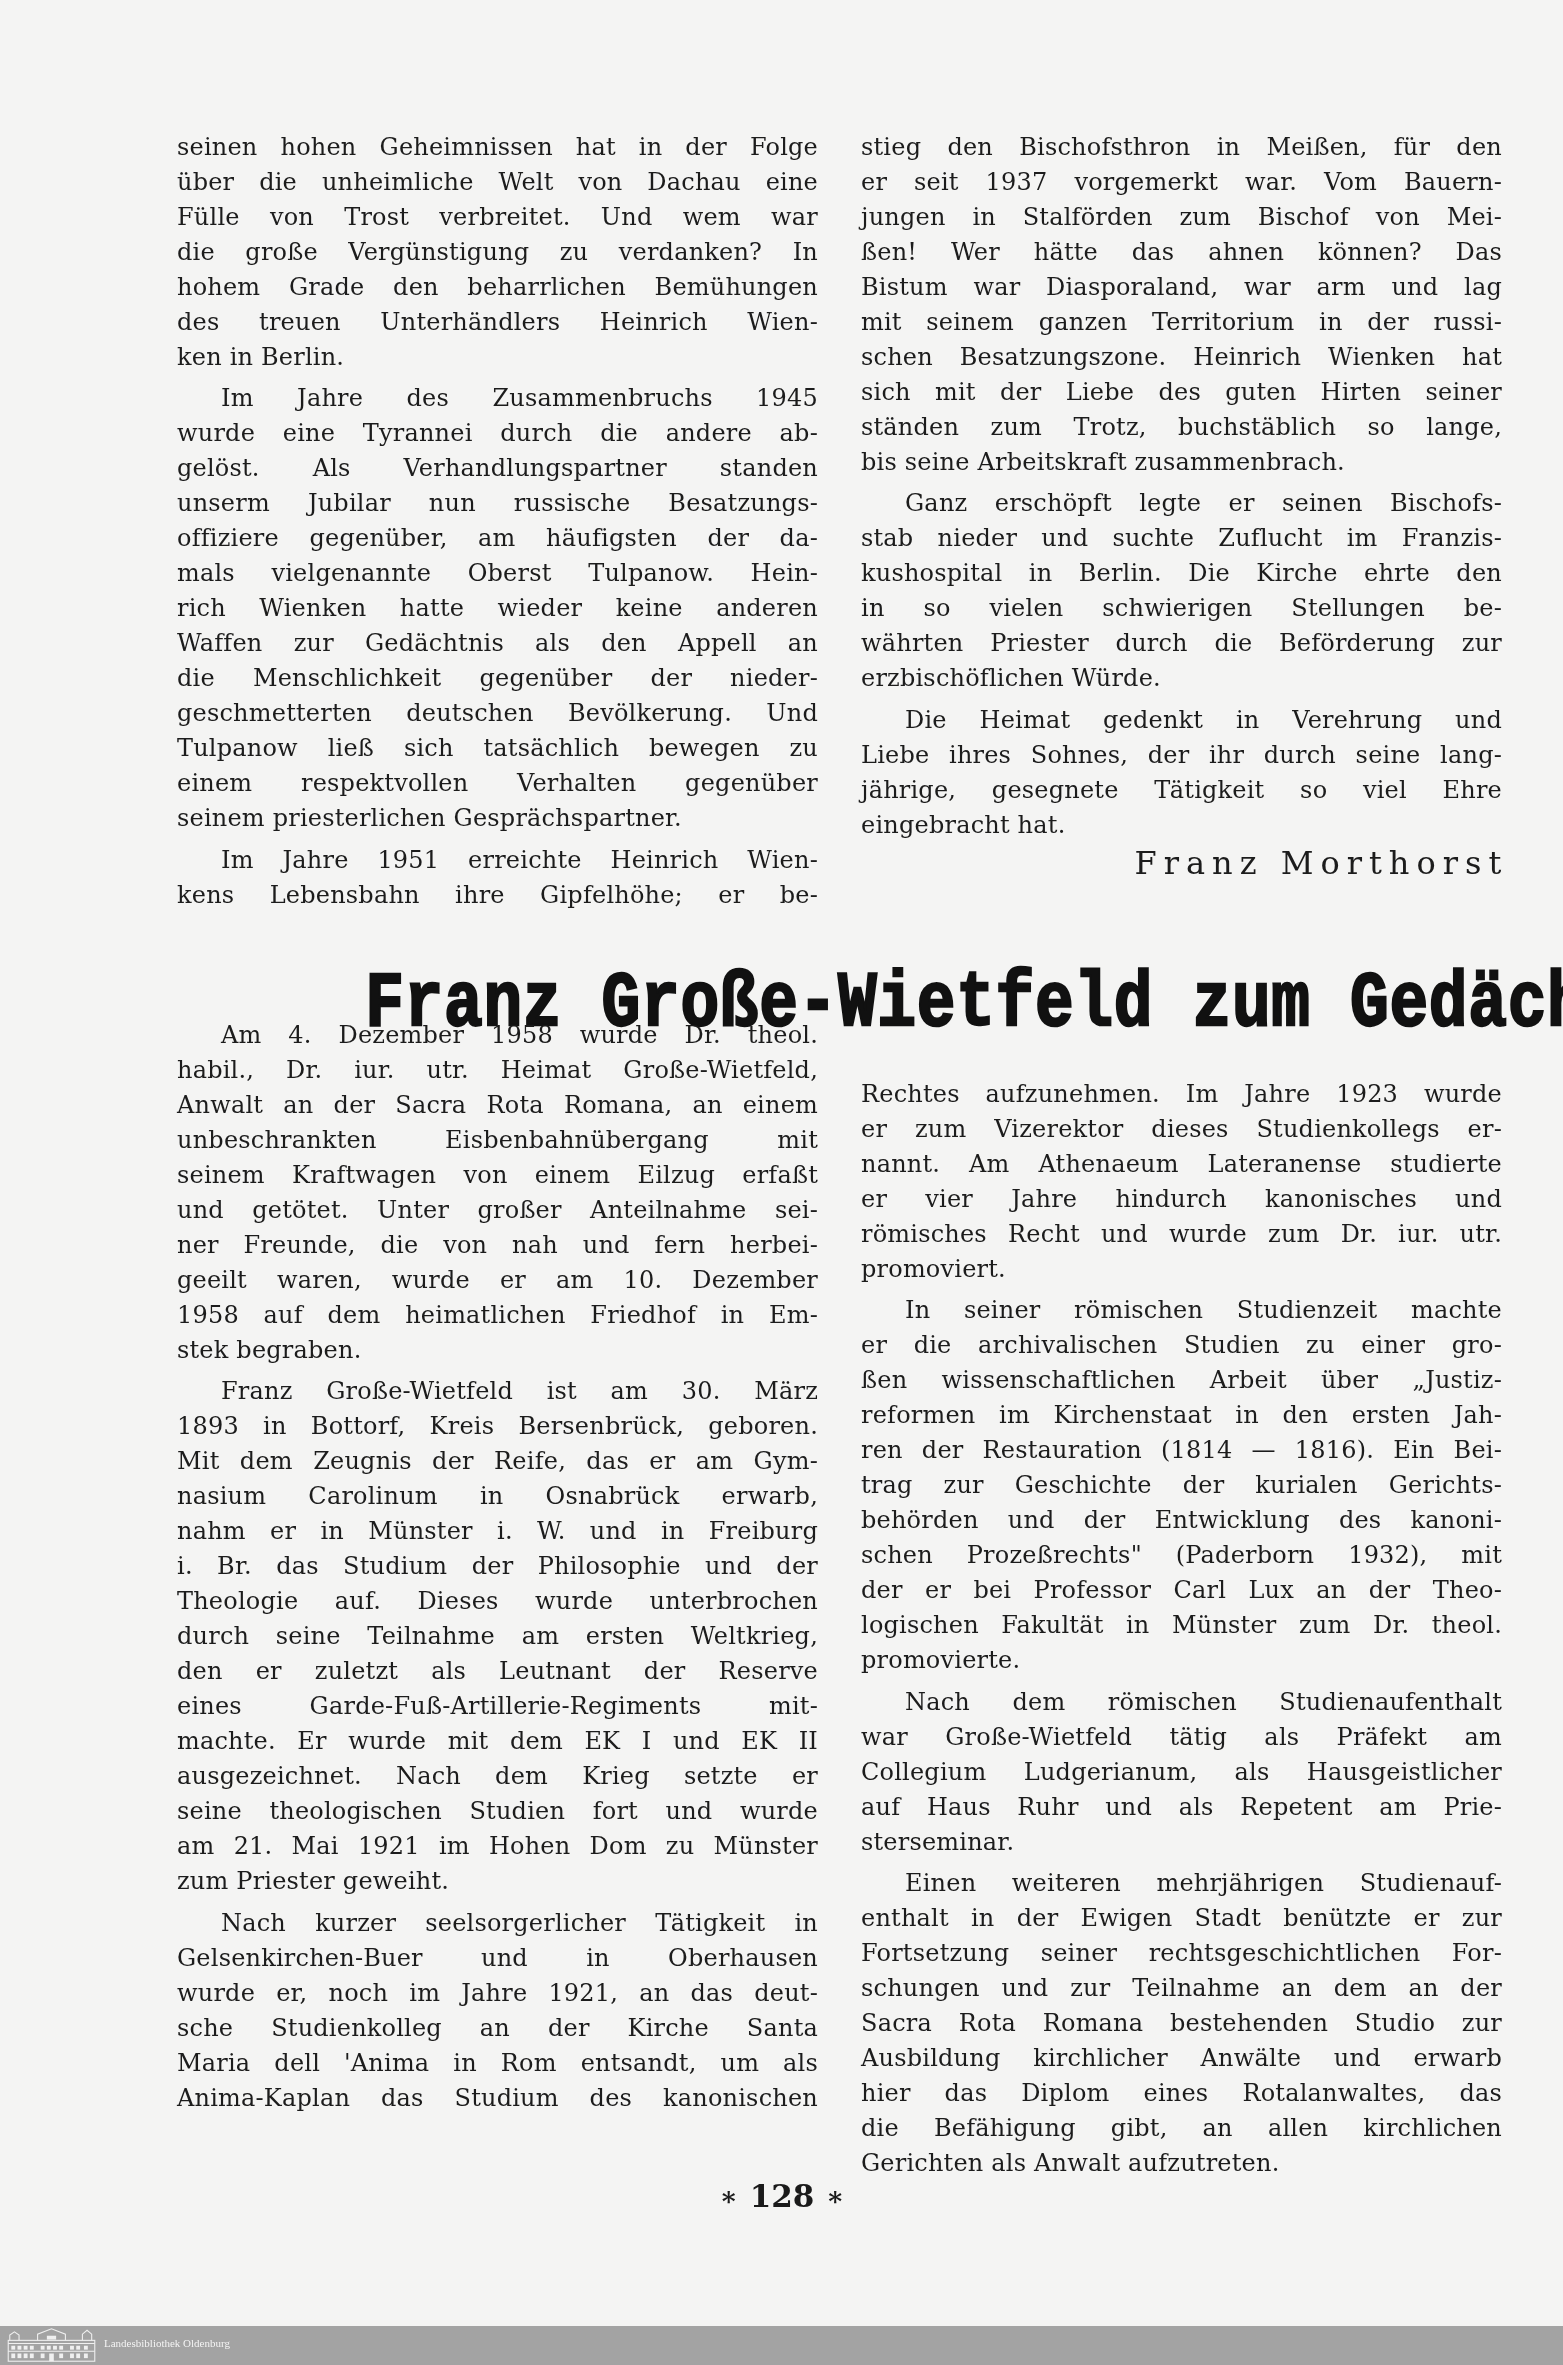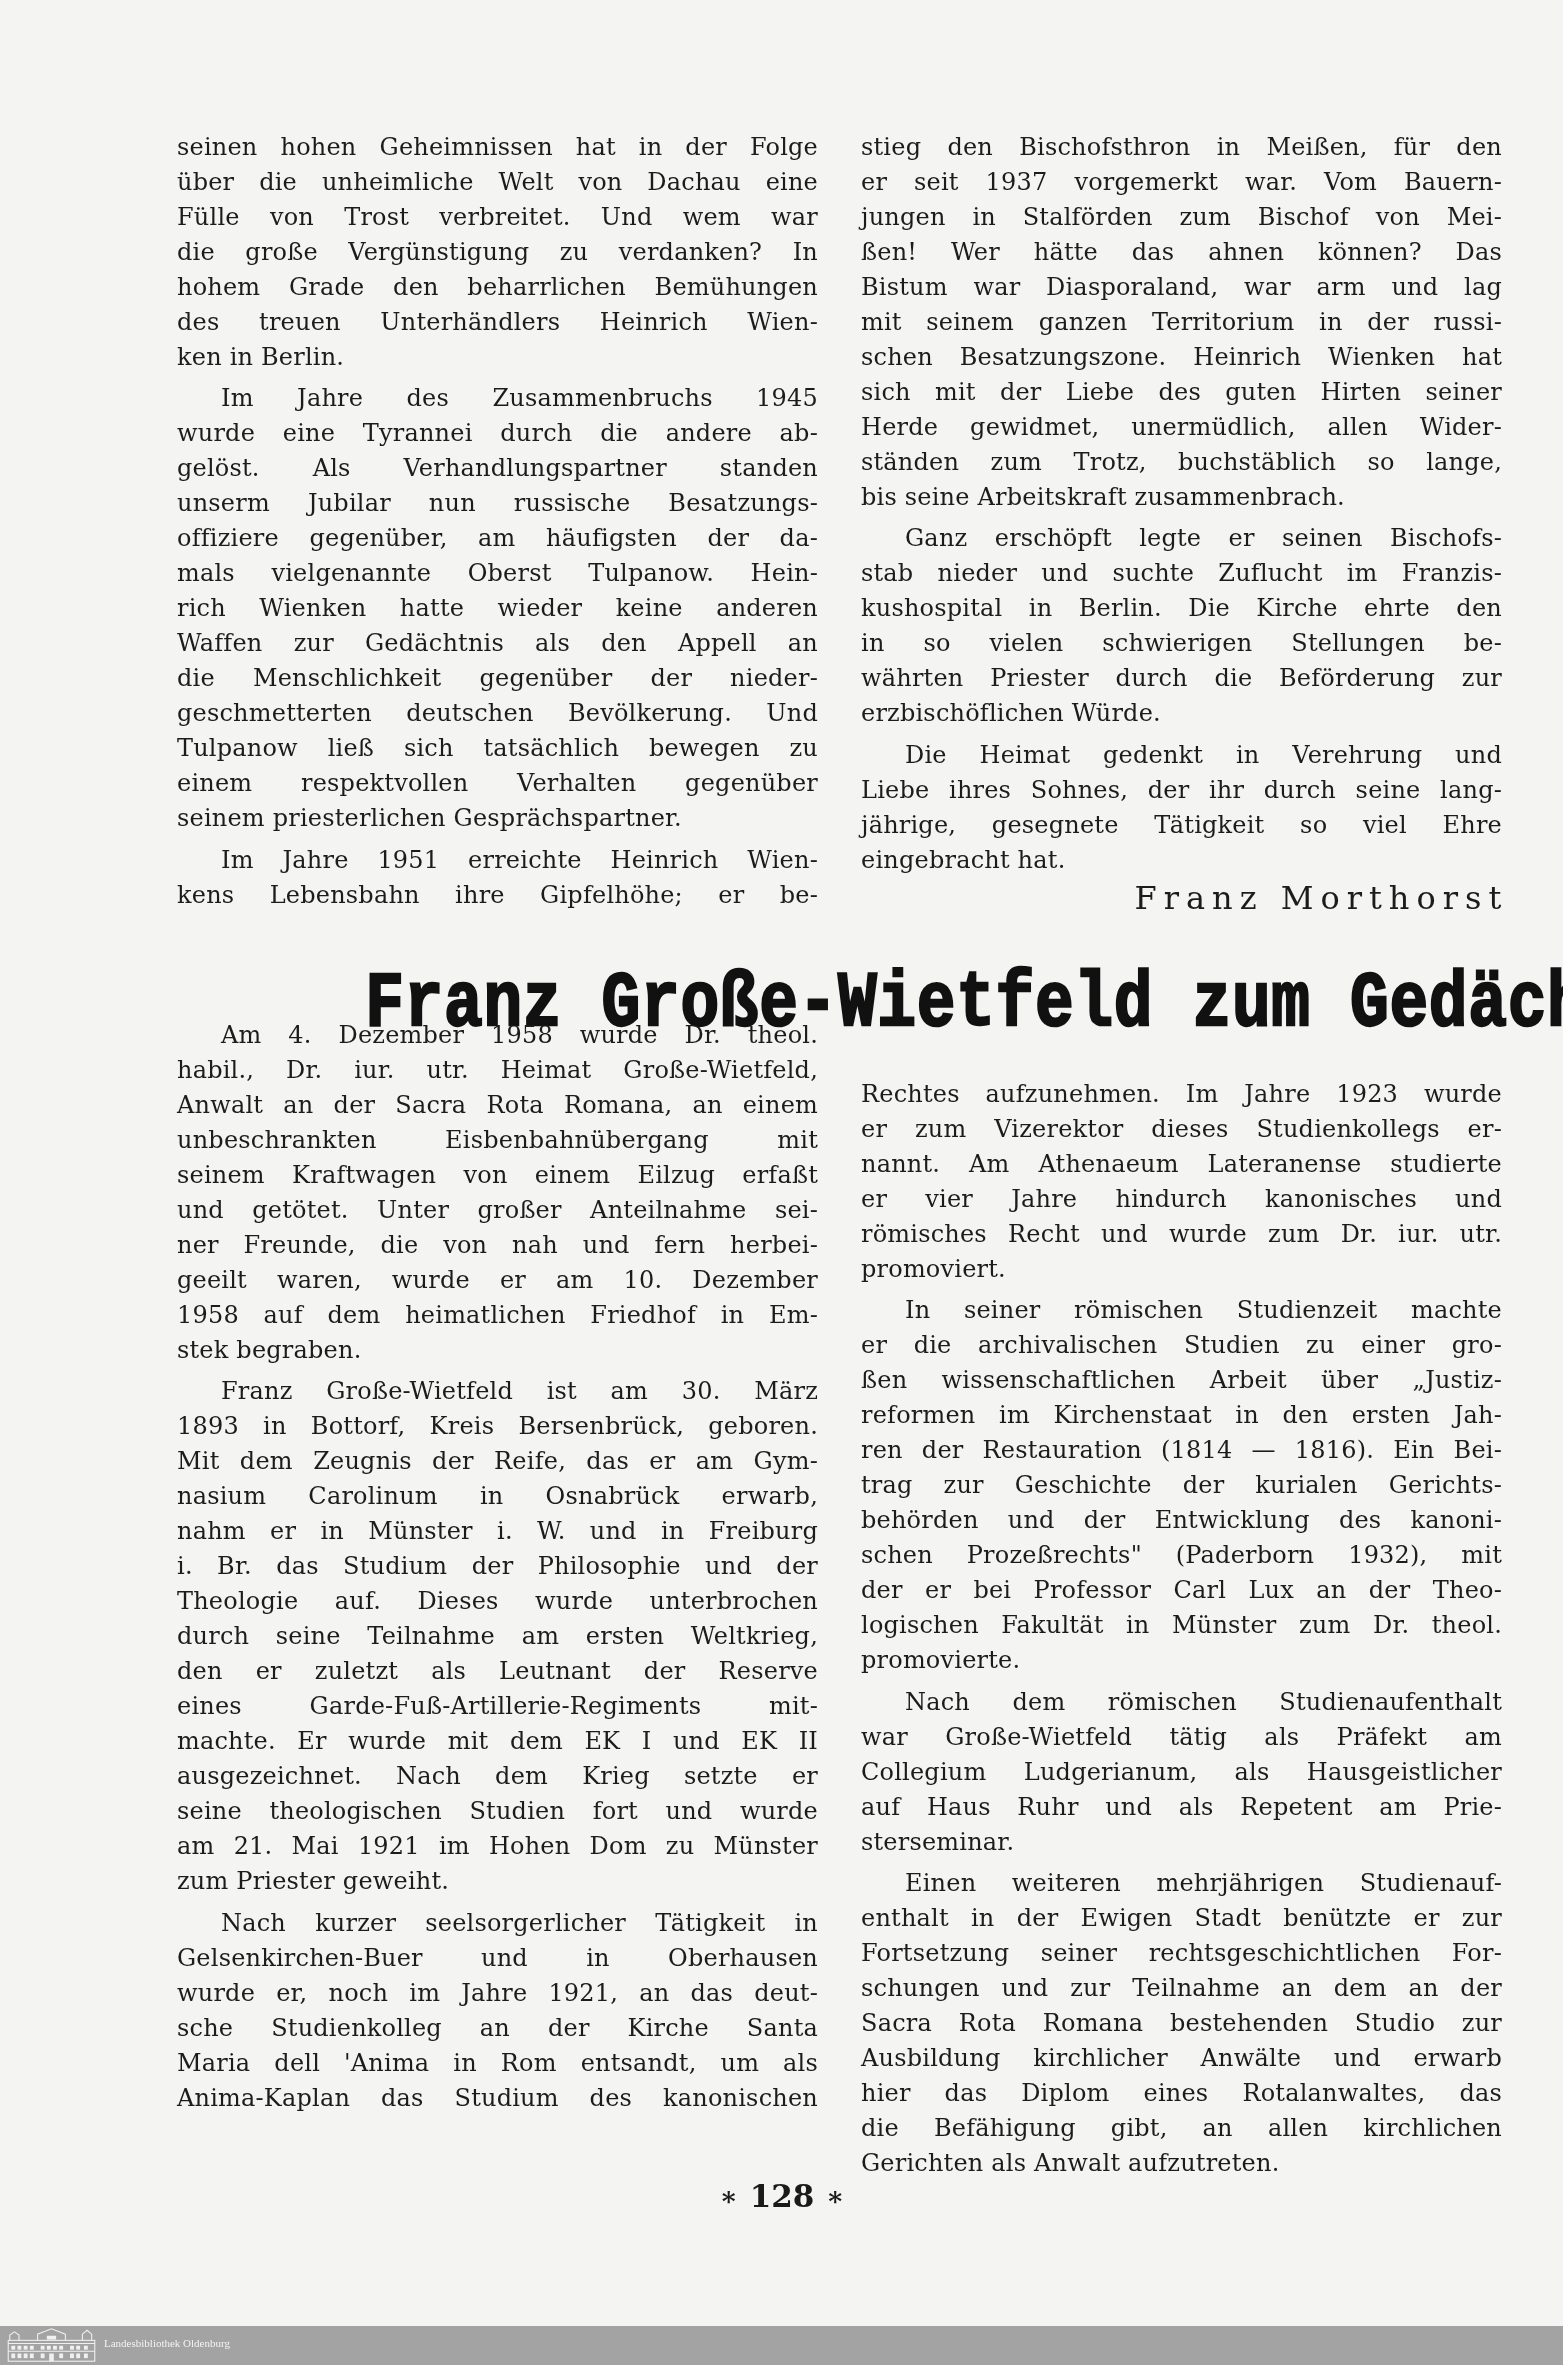"Herde gewidmet, unermüdlich, allen" div.line { html: <div>Herde gewidmet, unermüdlich, allen Wider-</div> -> none }
